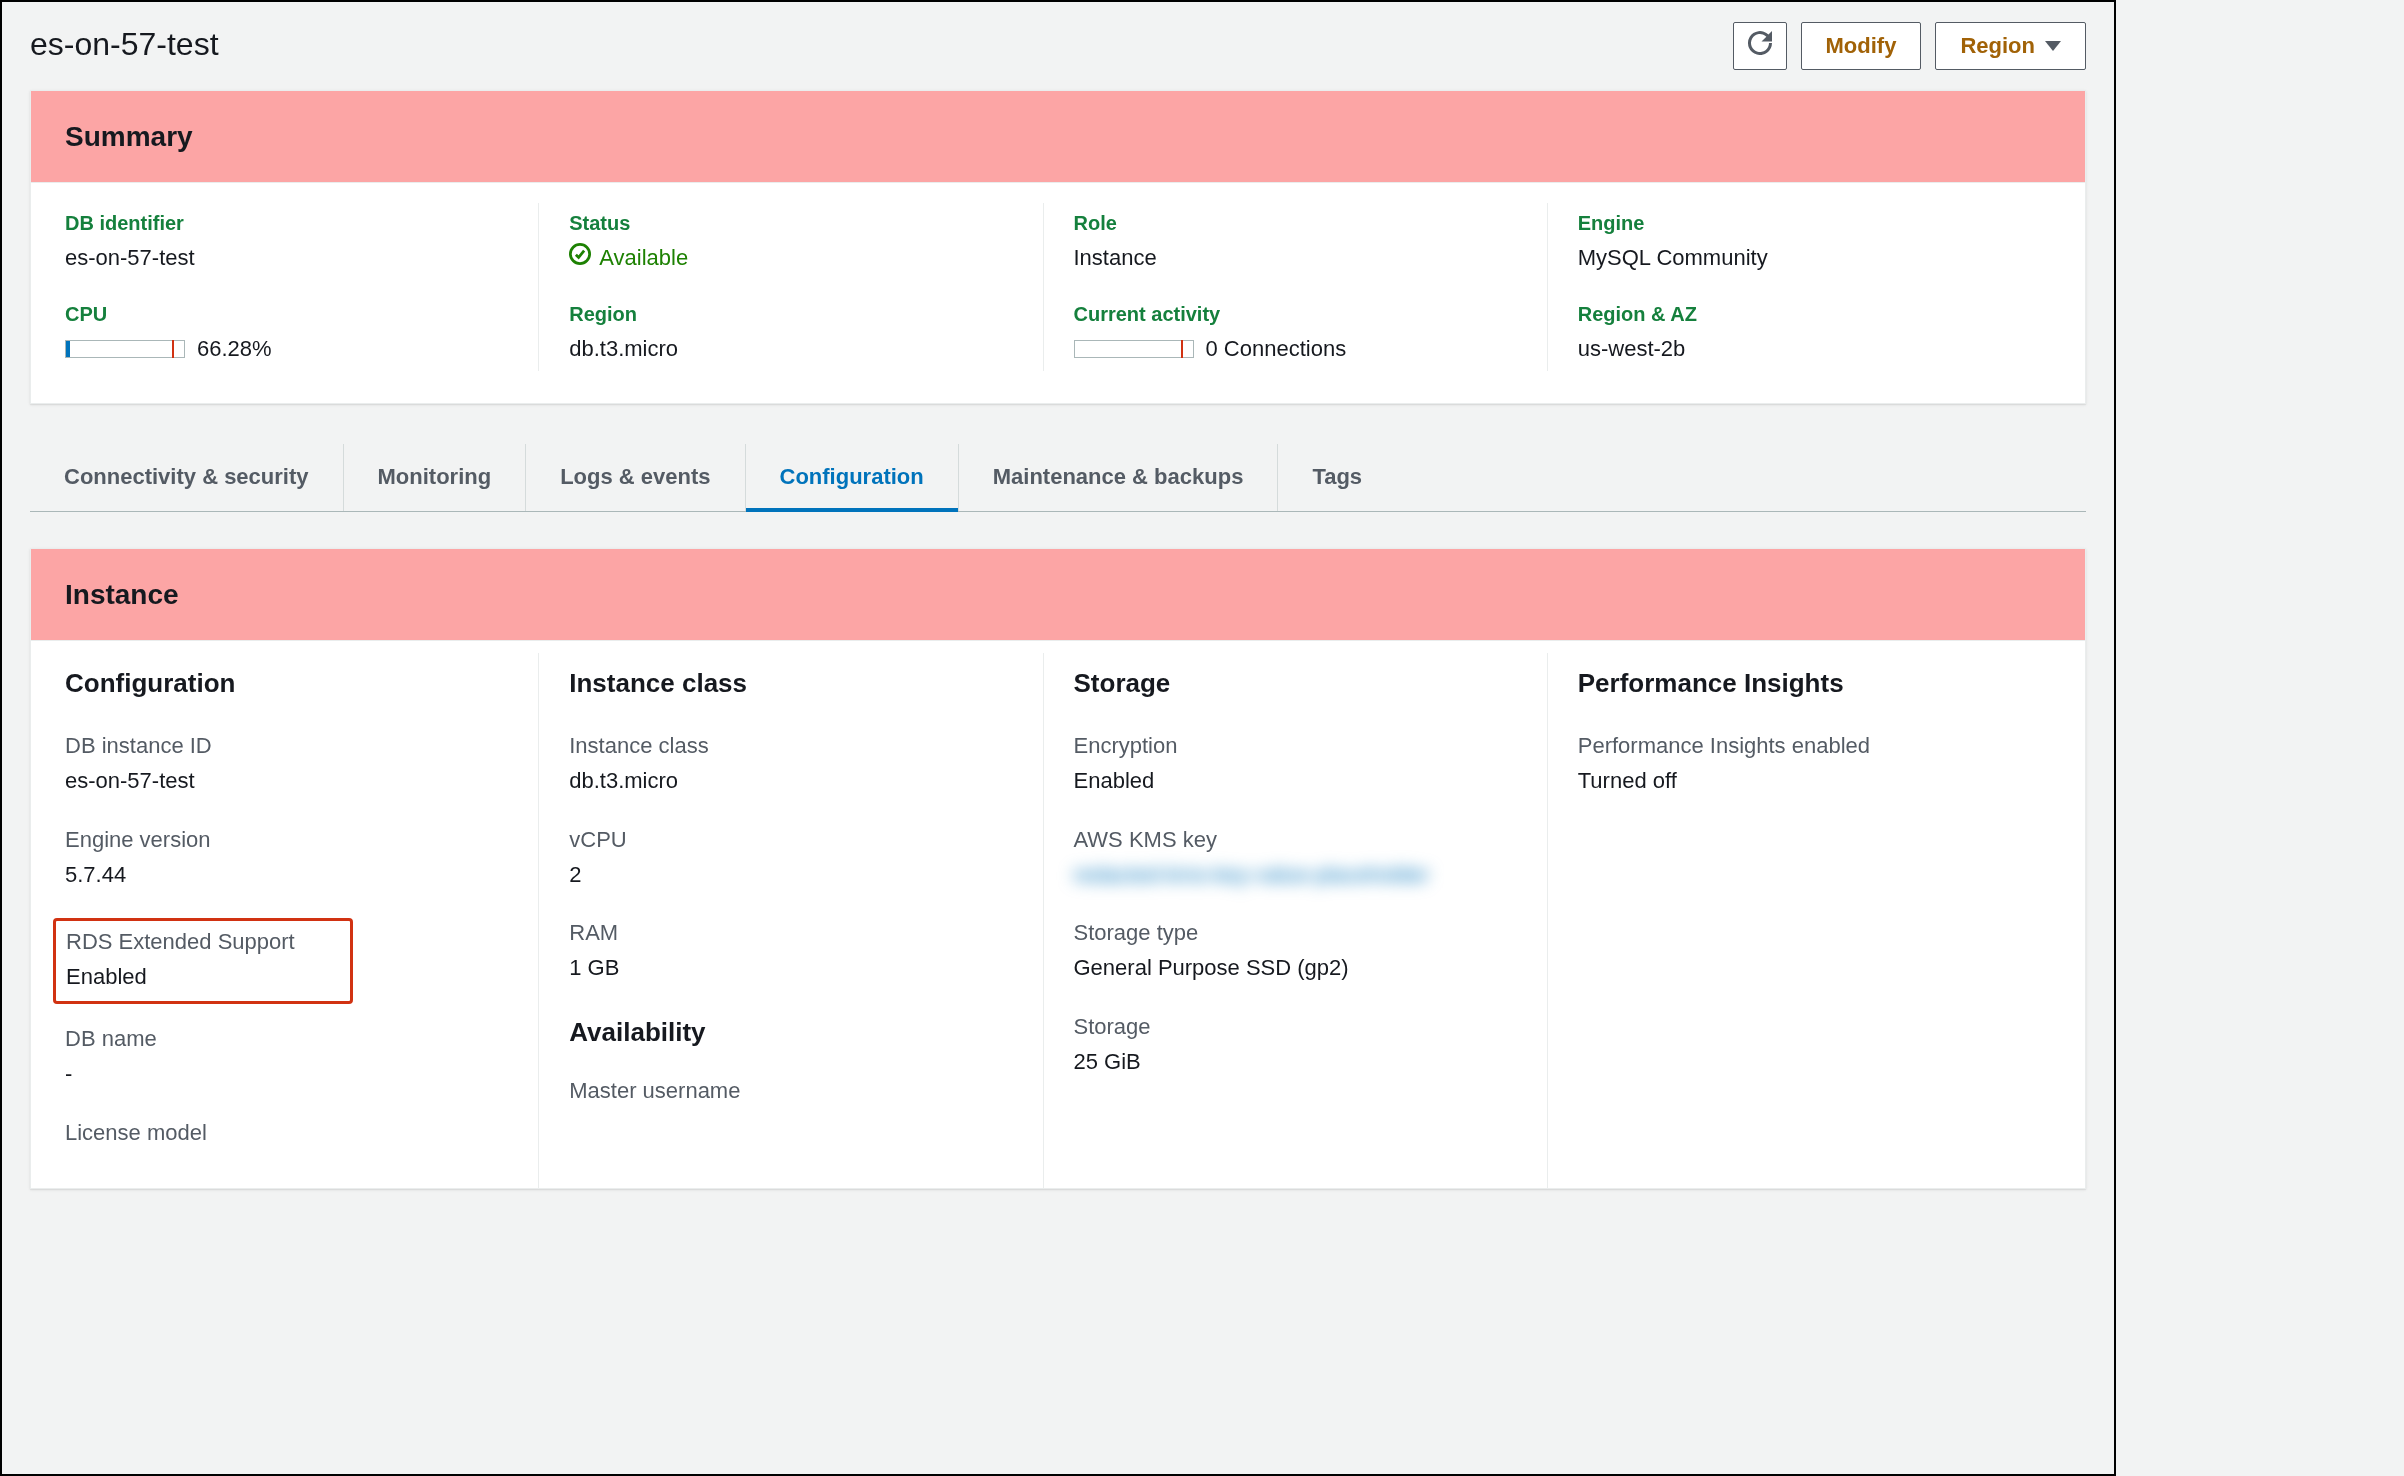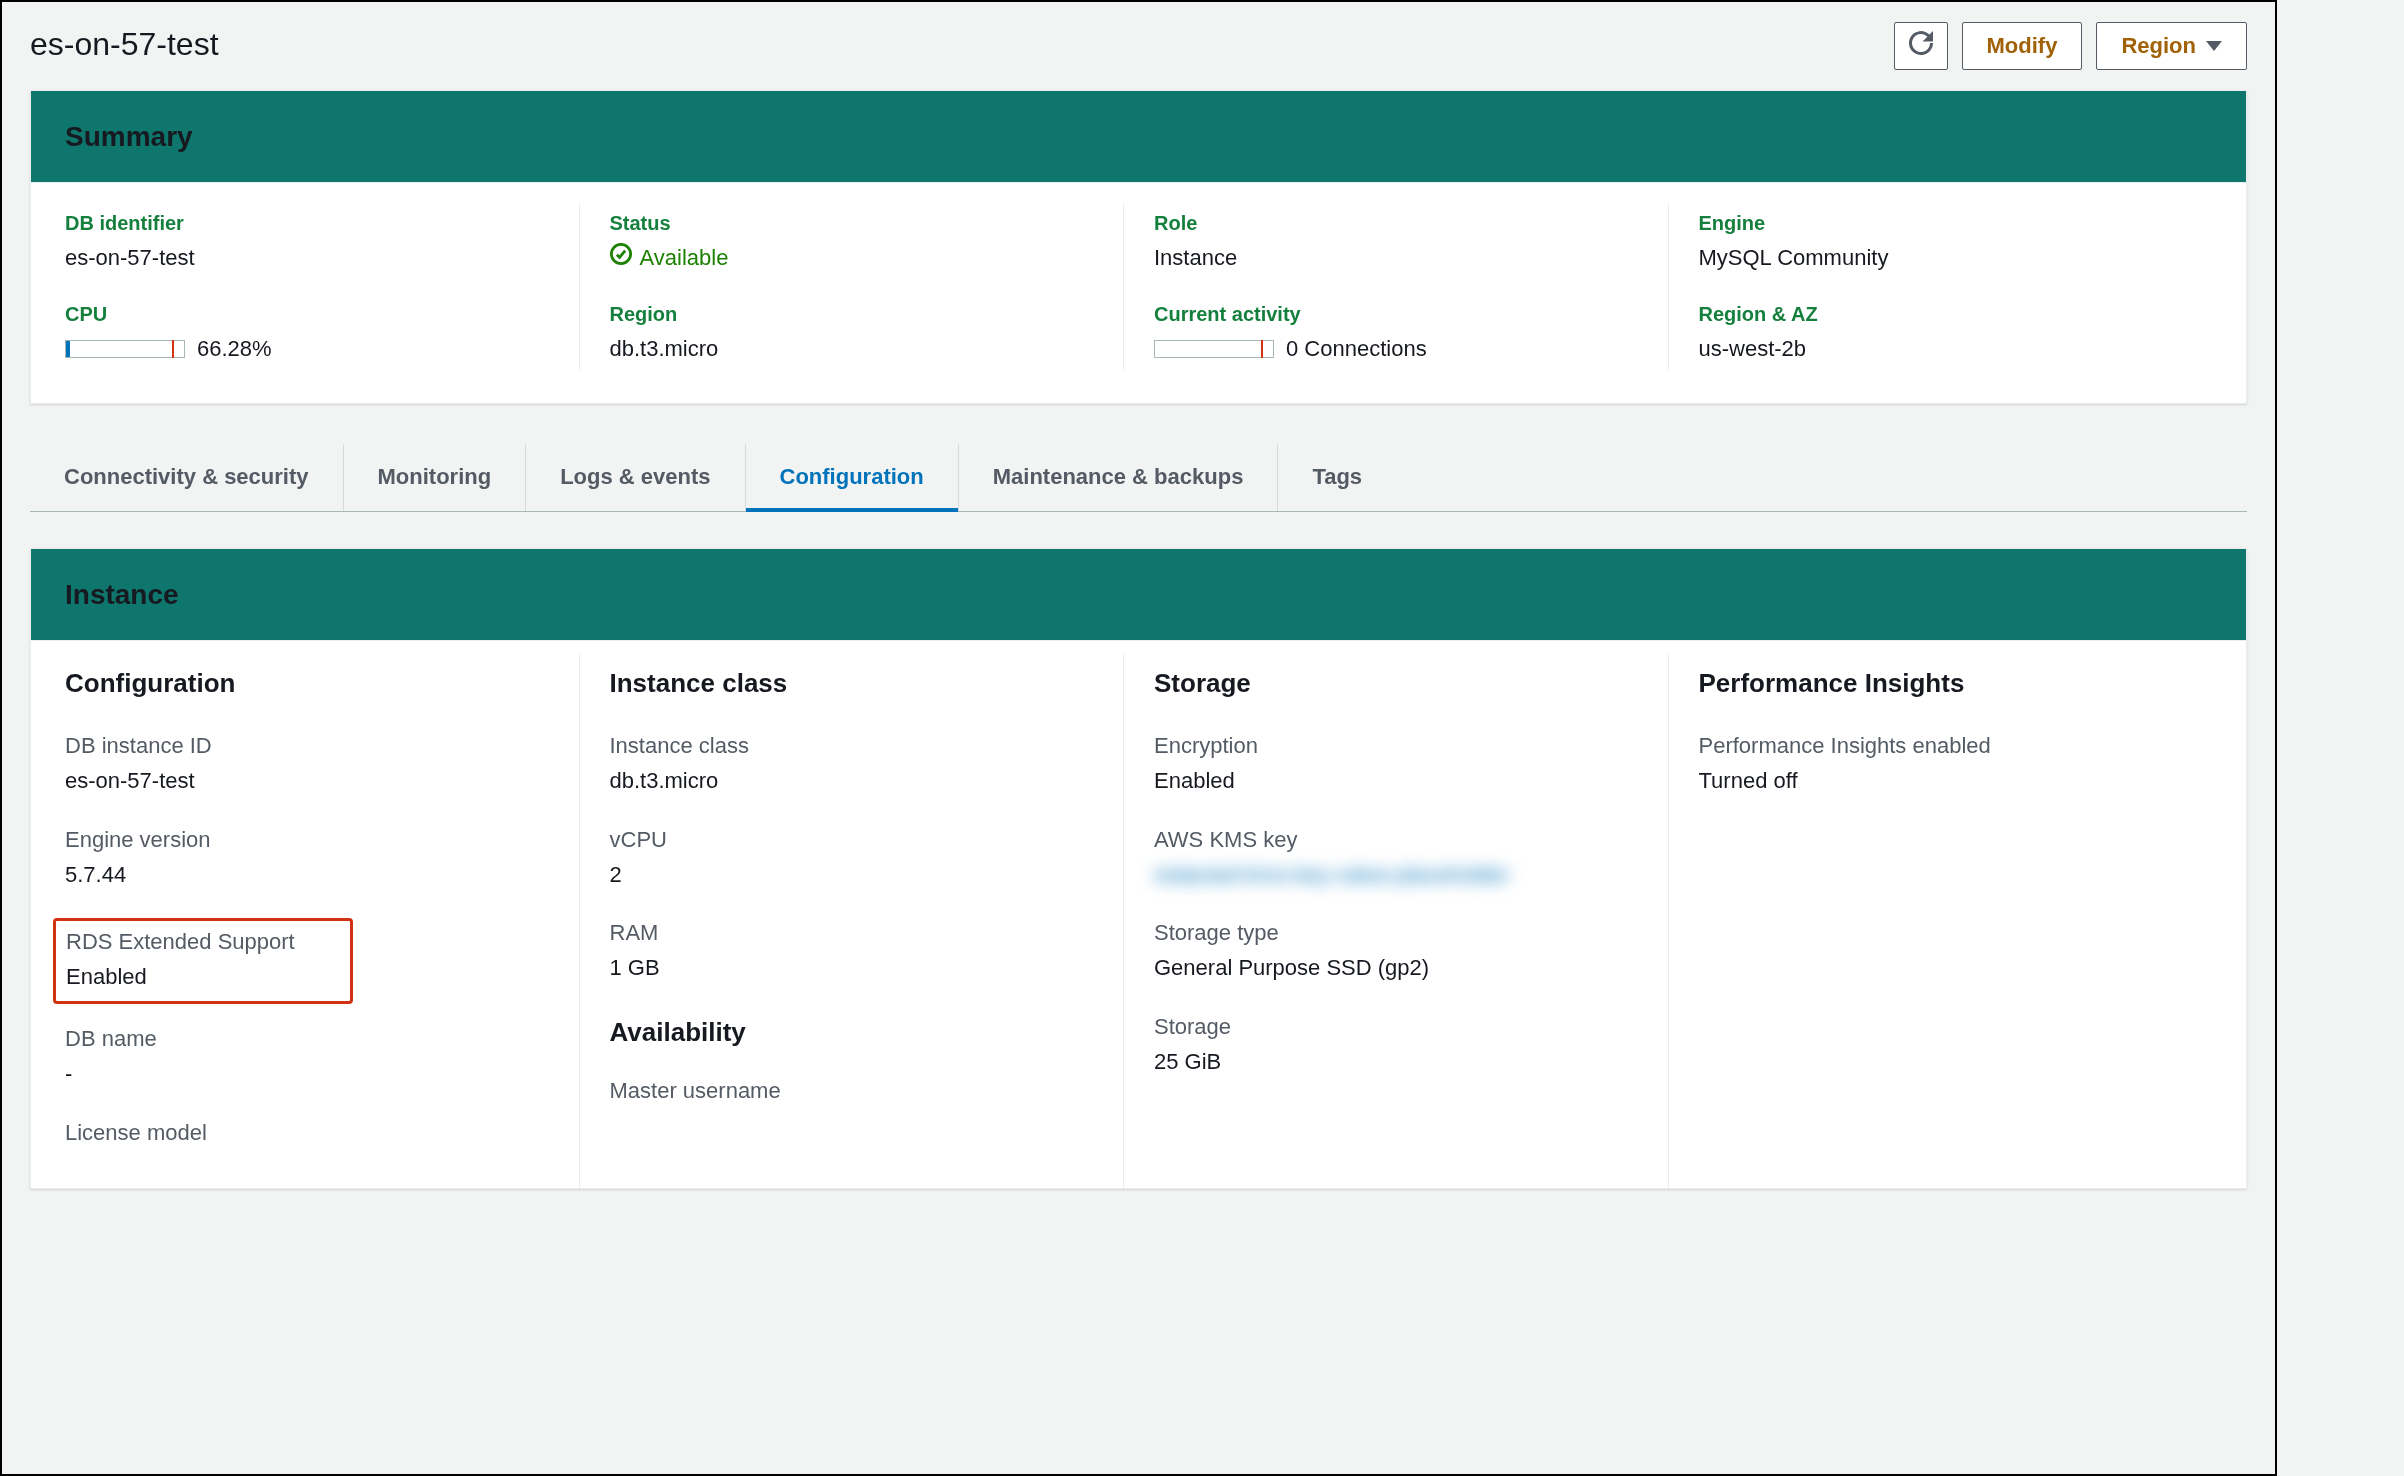"es-on-57-test" .page { width: 2277px -> 2116px }
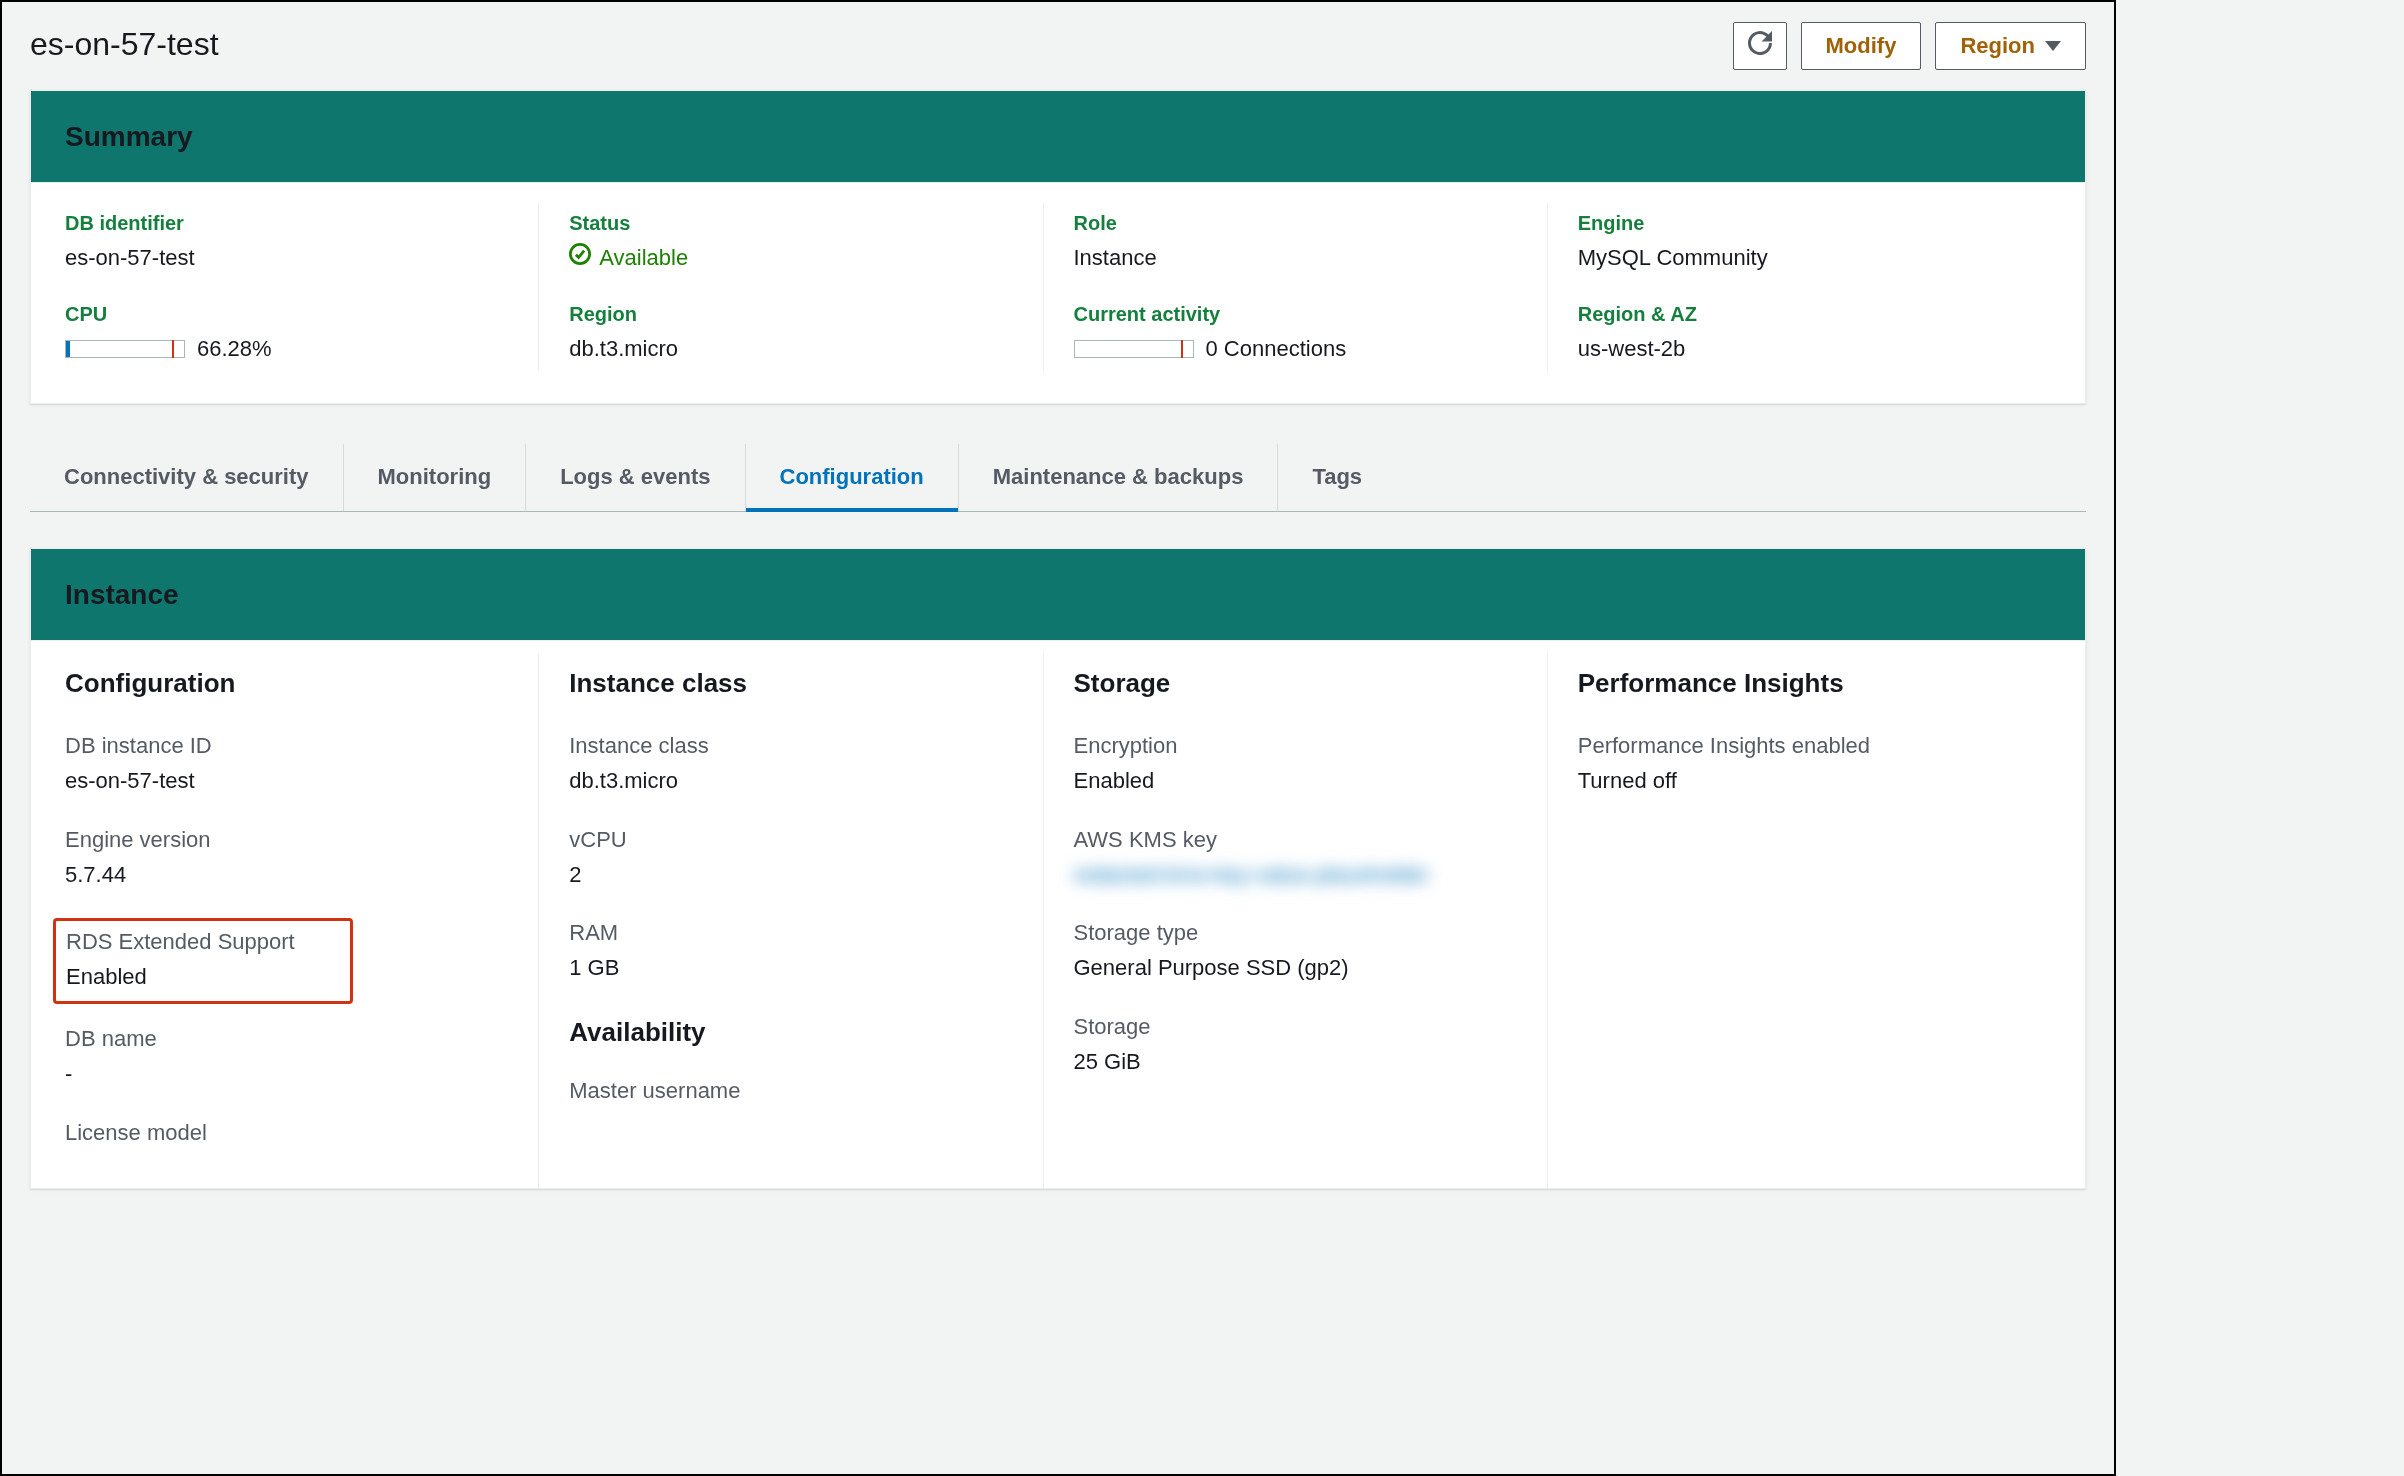"Summary" .card-header { background: #0f766e -> #fca5a5 }
